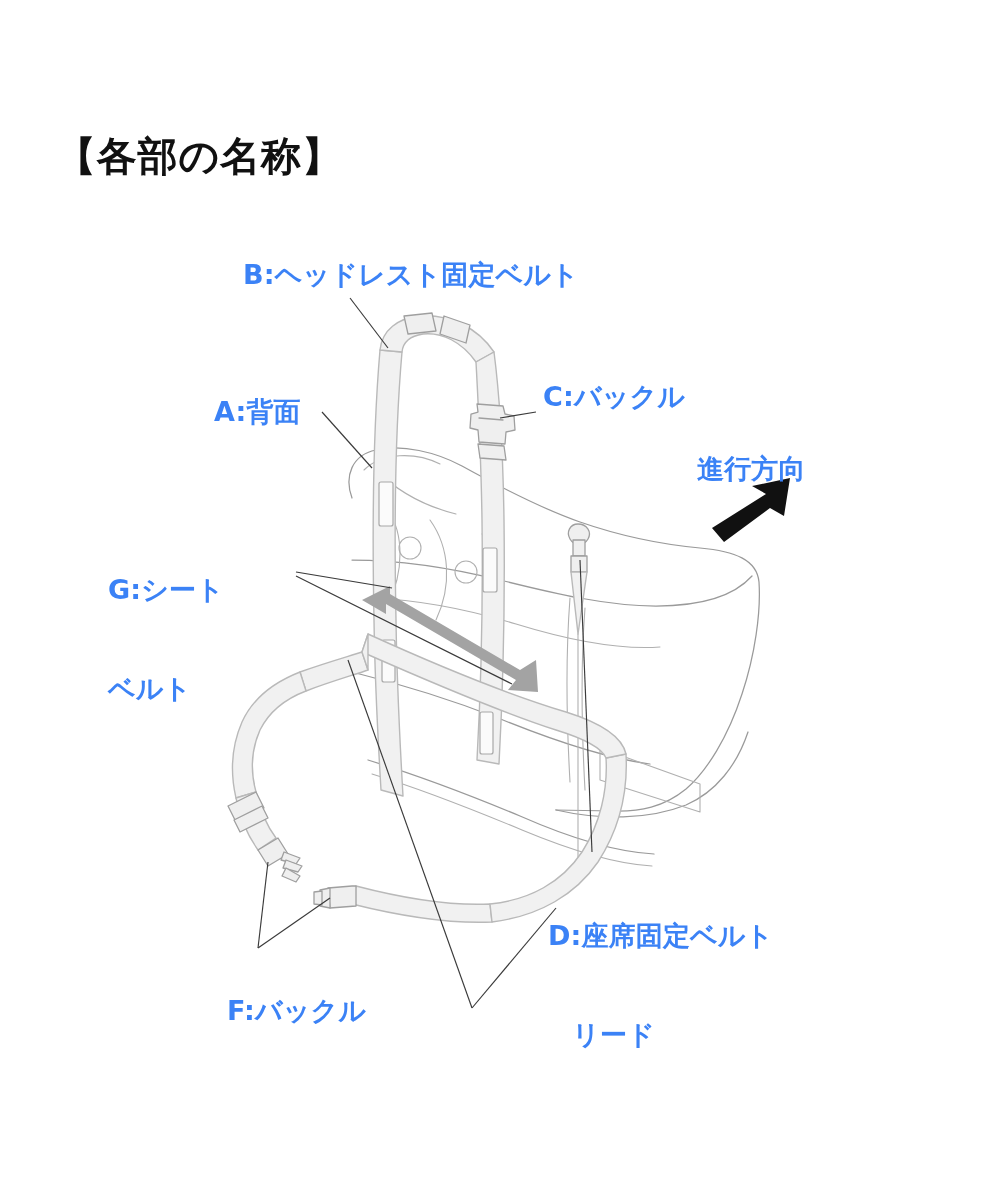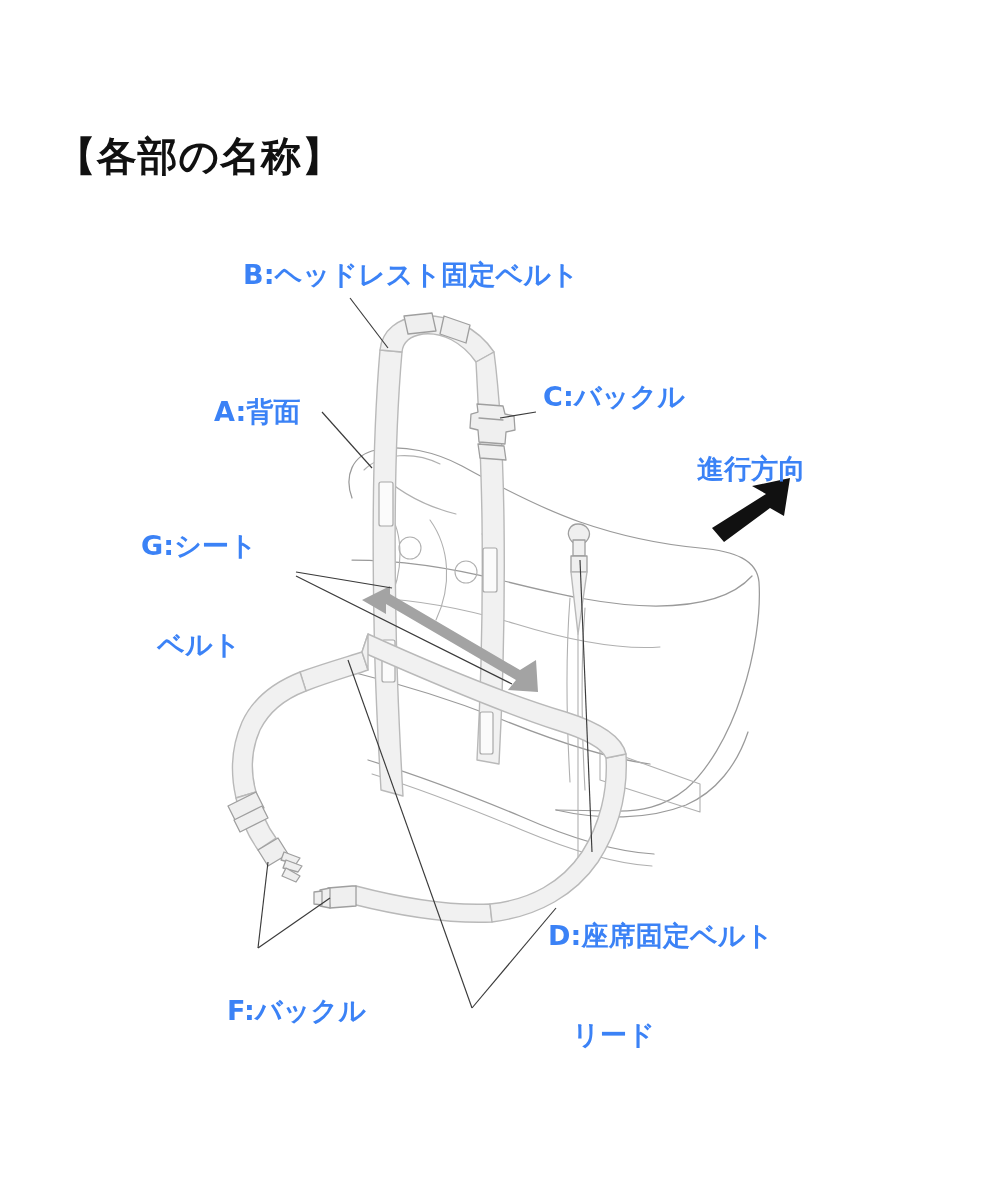"G:シート" #label-g { text-align: center -> left; top: 464px -> 508px }
